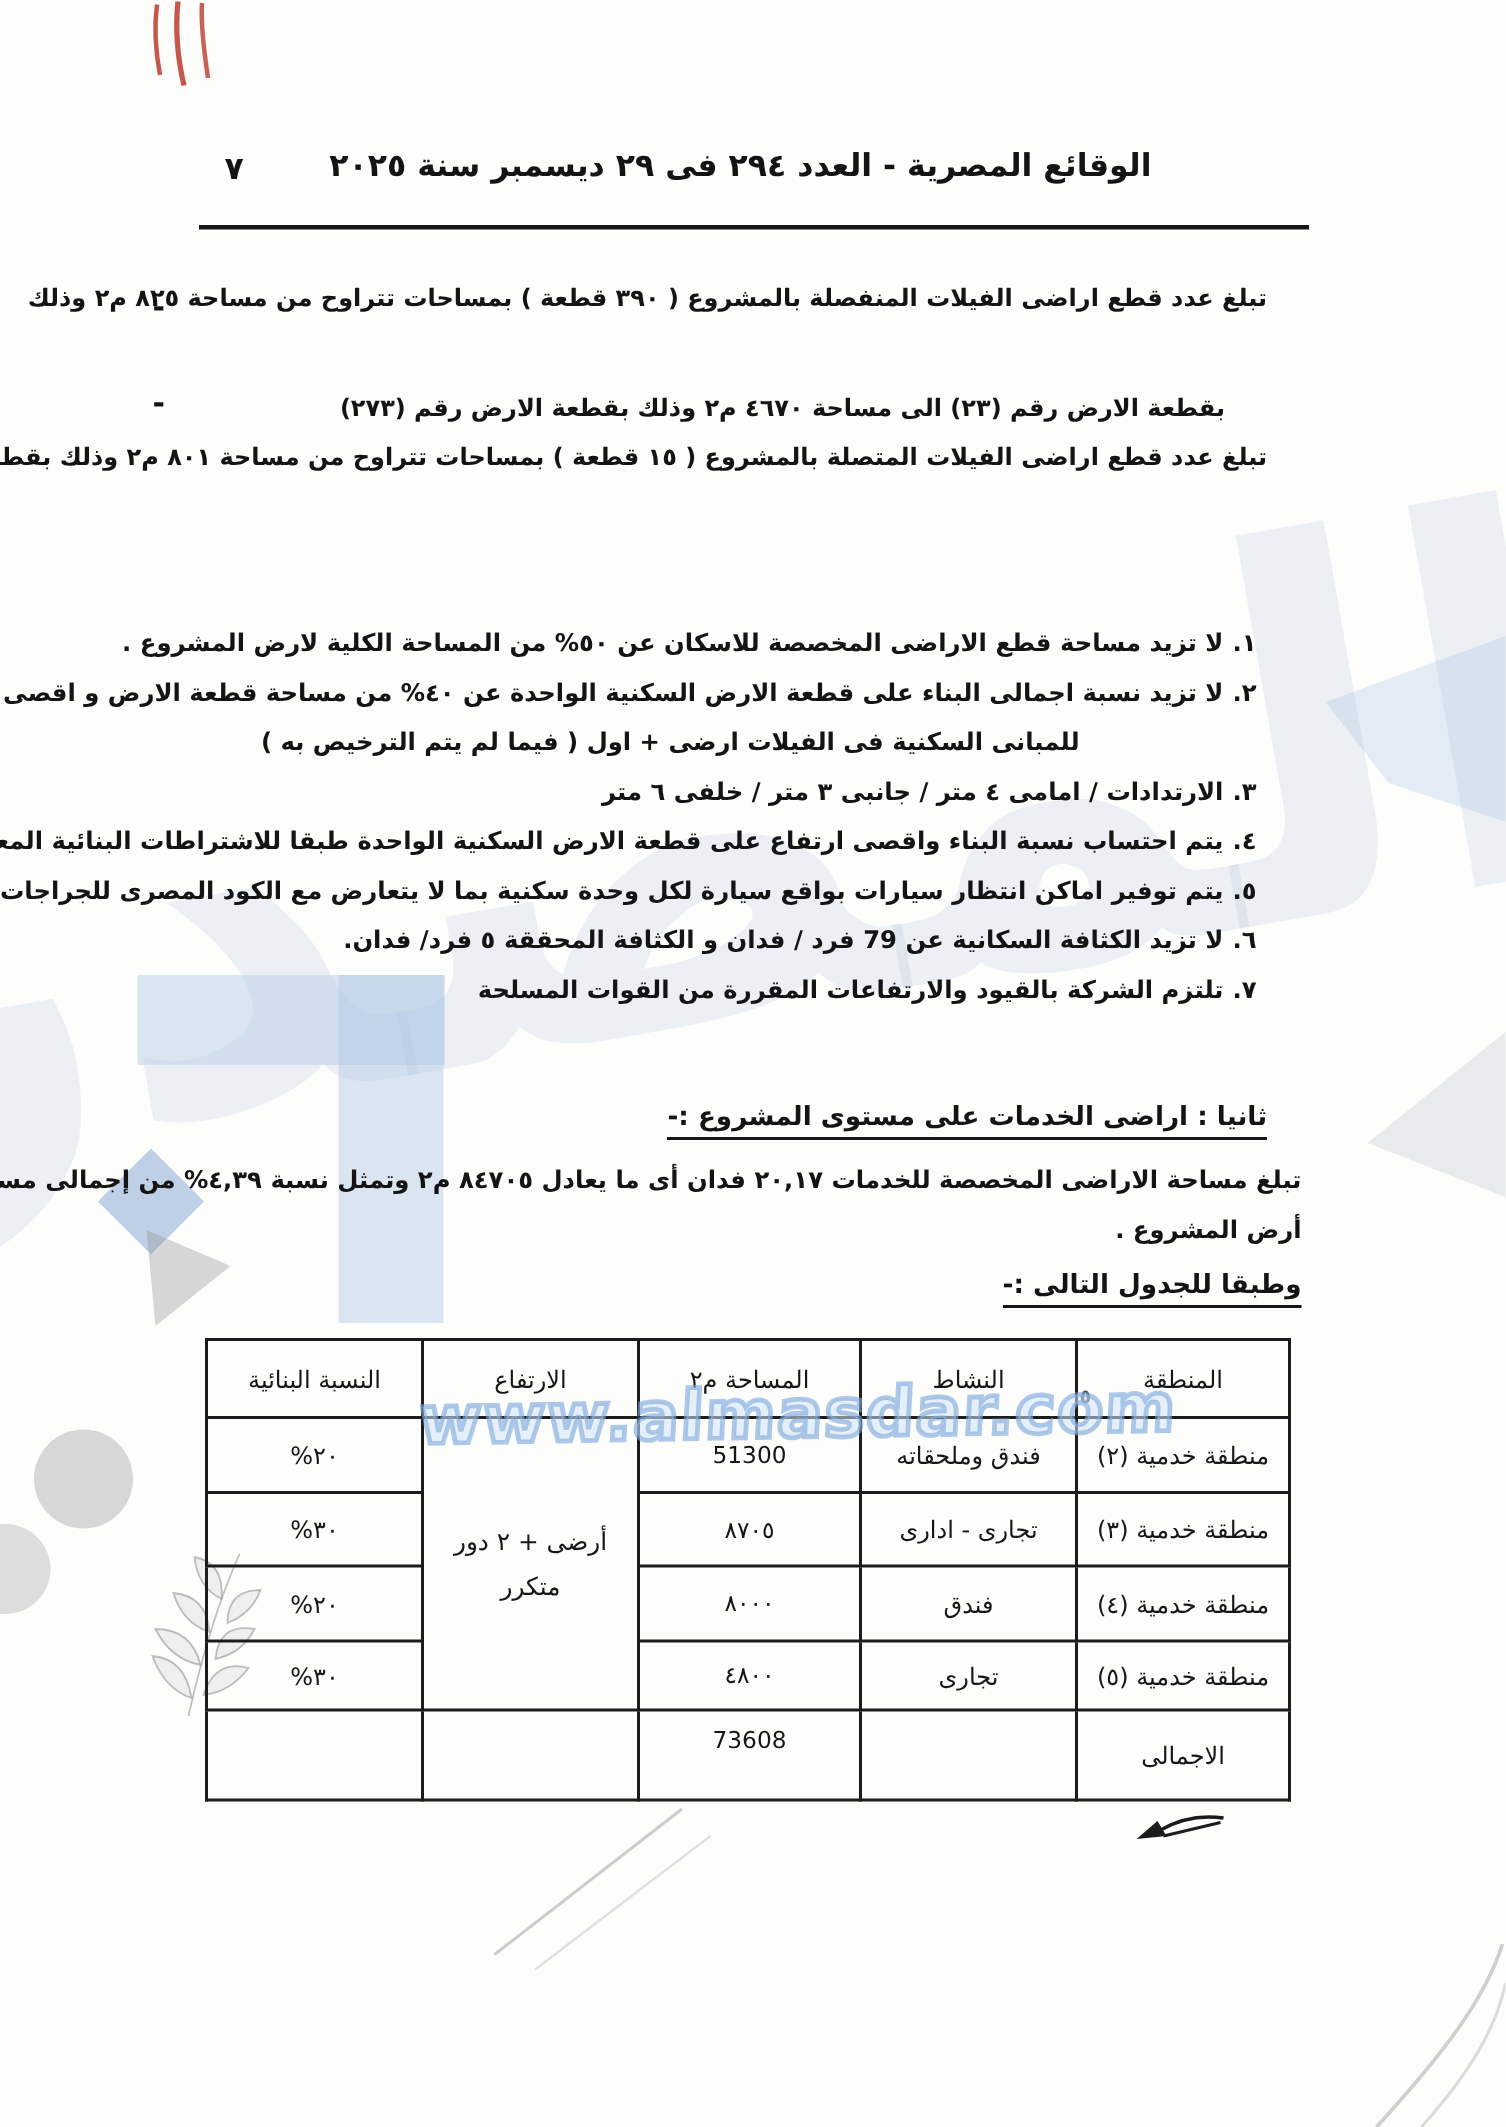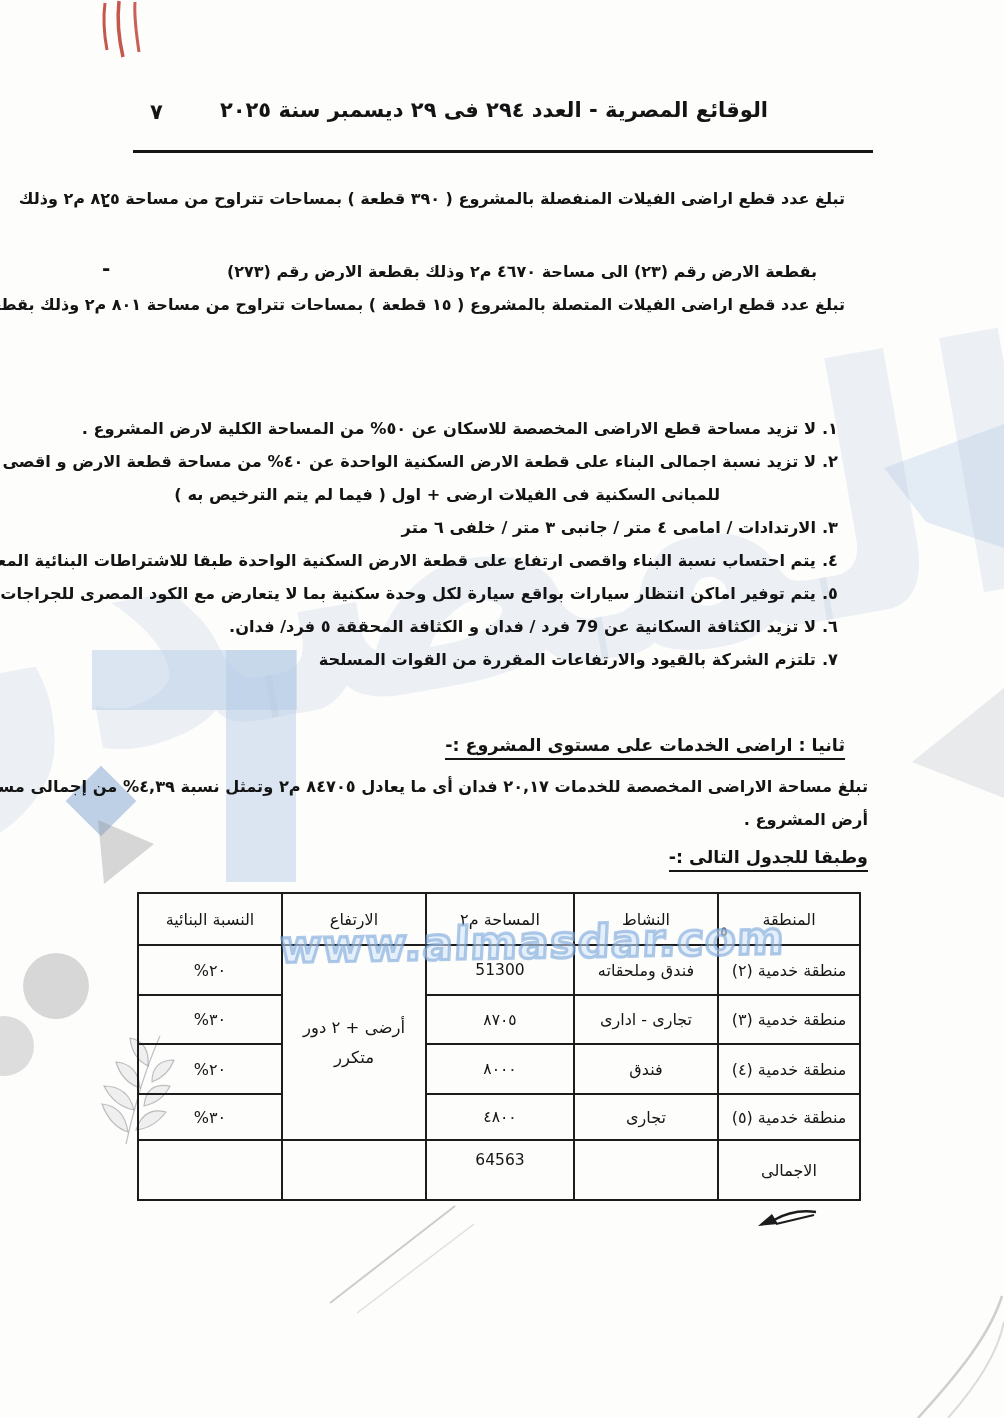"64563" td.num { text: 64563 -> 73608 }
